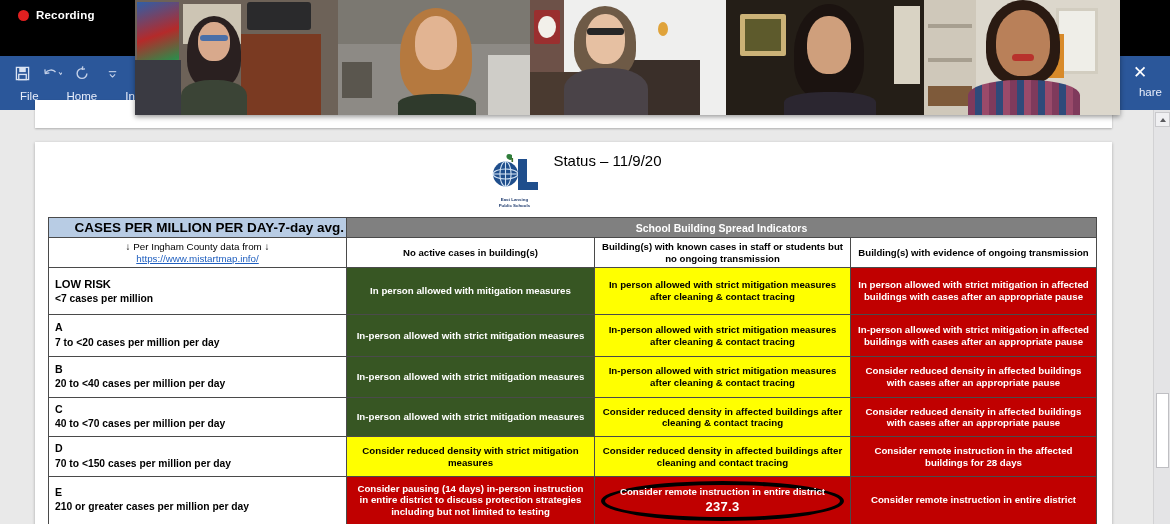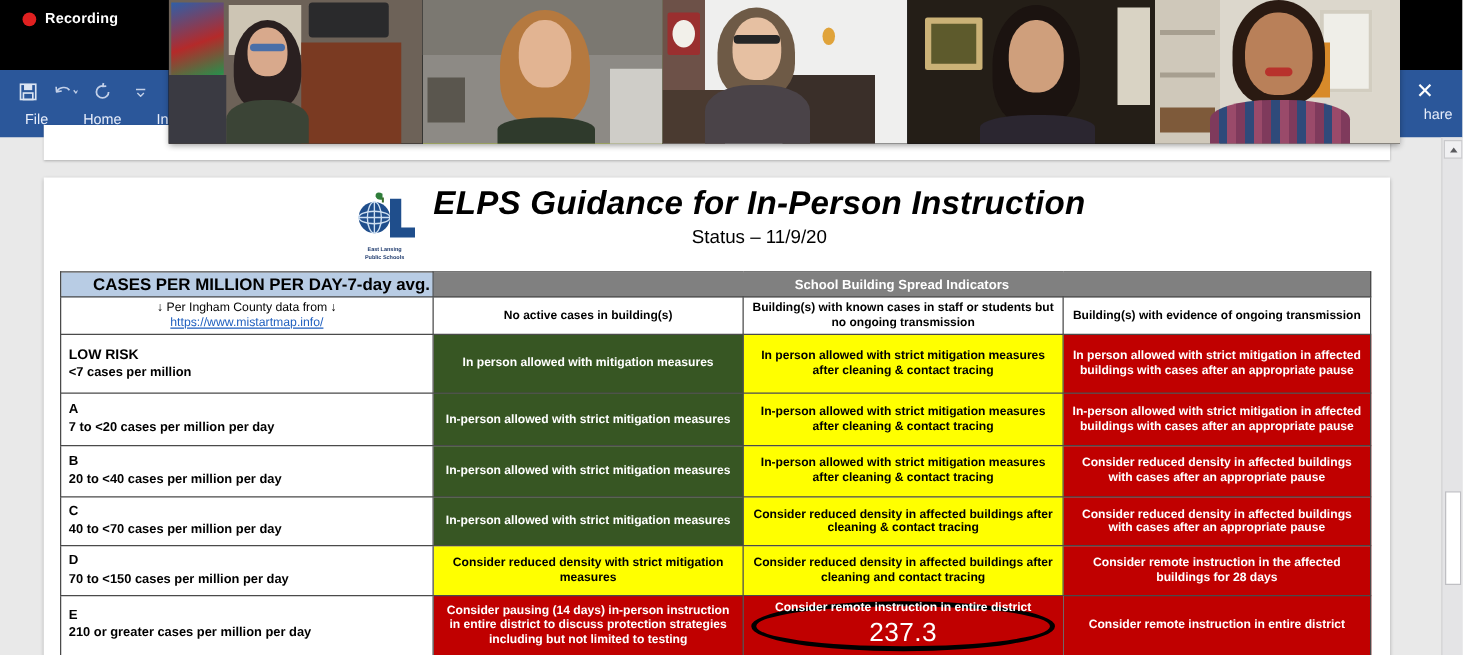"ELPS Guidance for In-Person Instruction" div.slide-title { html: <div>ELPS Guidance for In-Person Instruction</div> -> none }
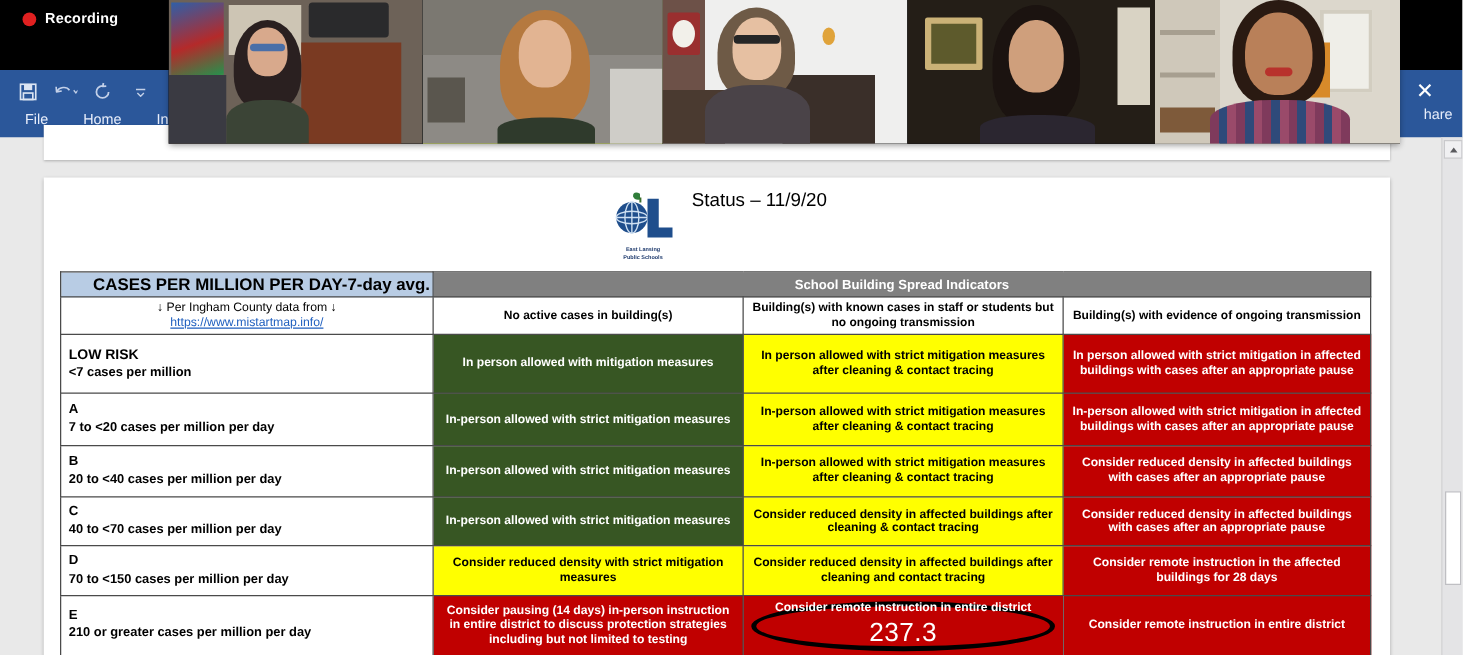"237.3" .big-num { font-size: 21px -> 13px; font-weight: normal -> bold }
